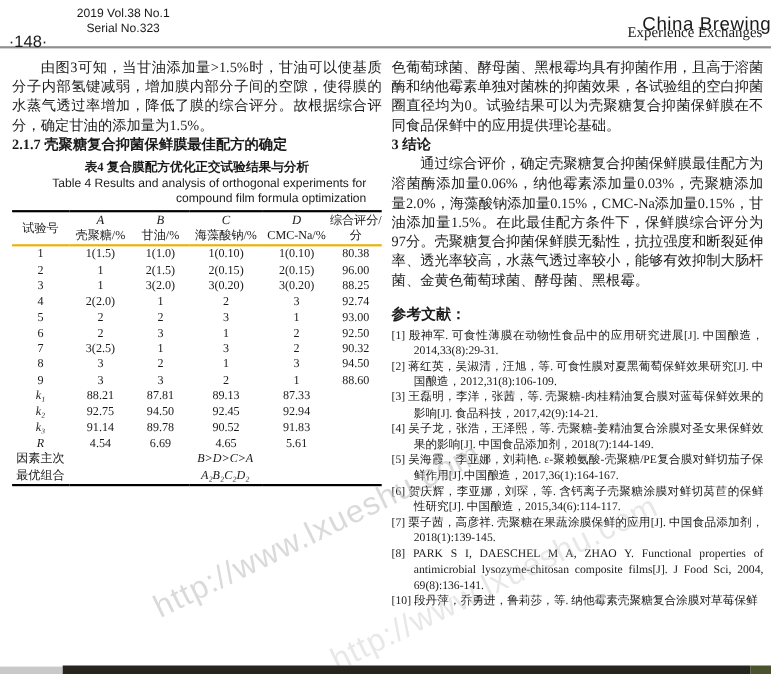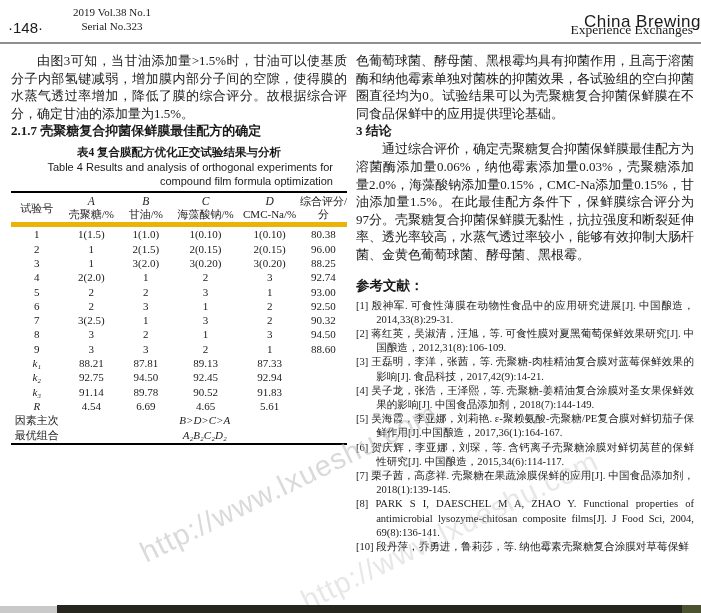"2019 Vol.38 No.1" .issue-info { font-family: Liberation Serif, serif -> Liberation Sans, sans-serif }
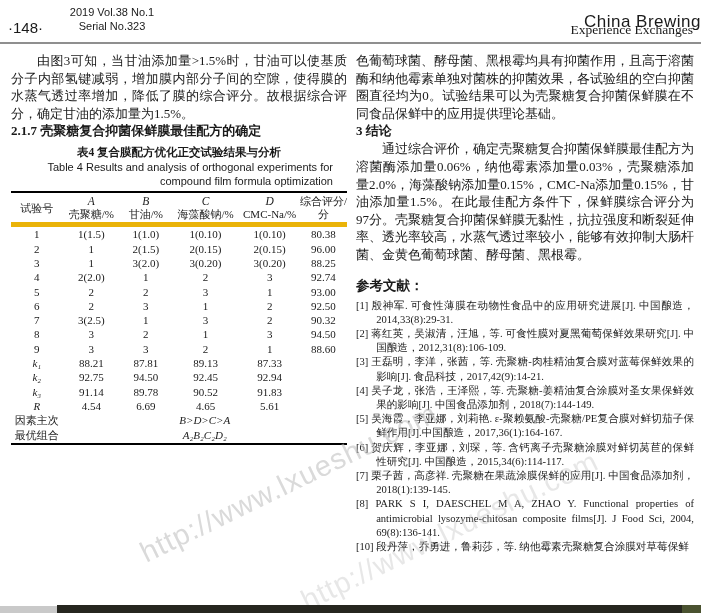"·148·" .page-number { top: 19px -> 30px }
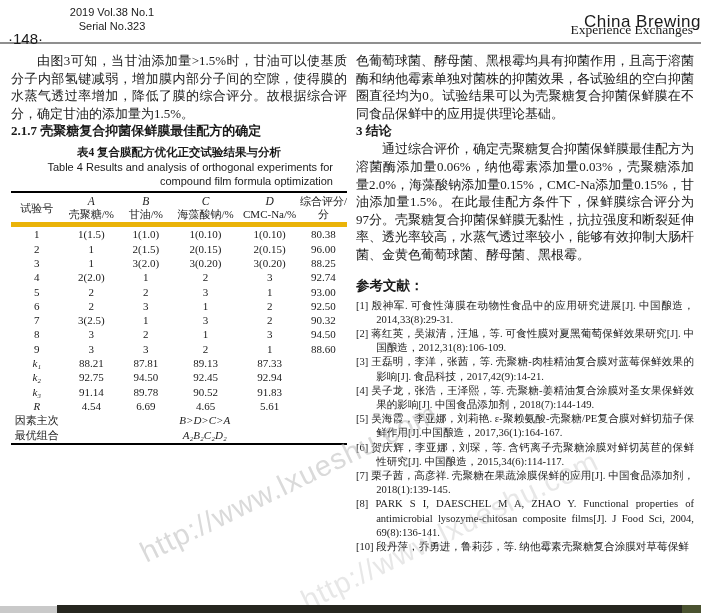"试验号" table.otable thead tr { border-bottom: 5px solid #eab308 -> 2px solid #eab308 }
